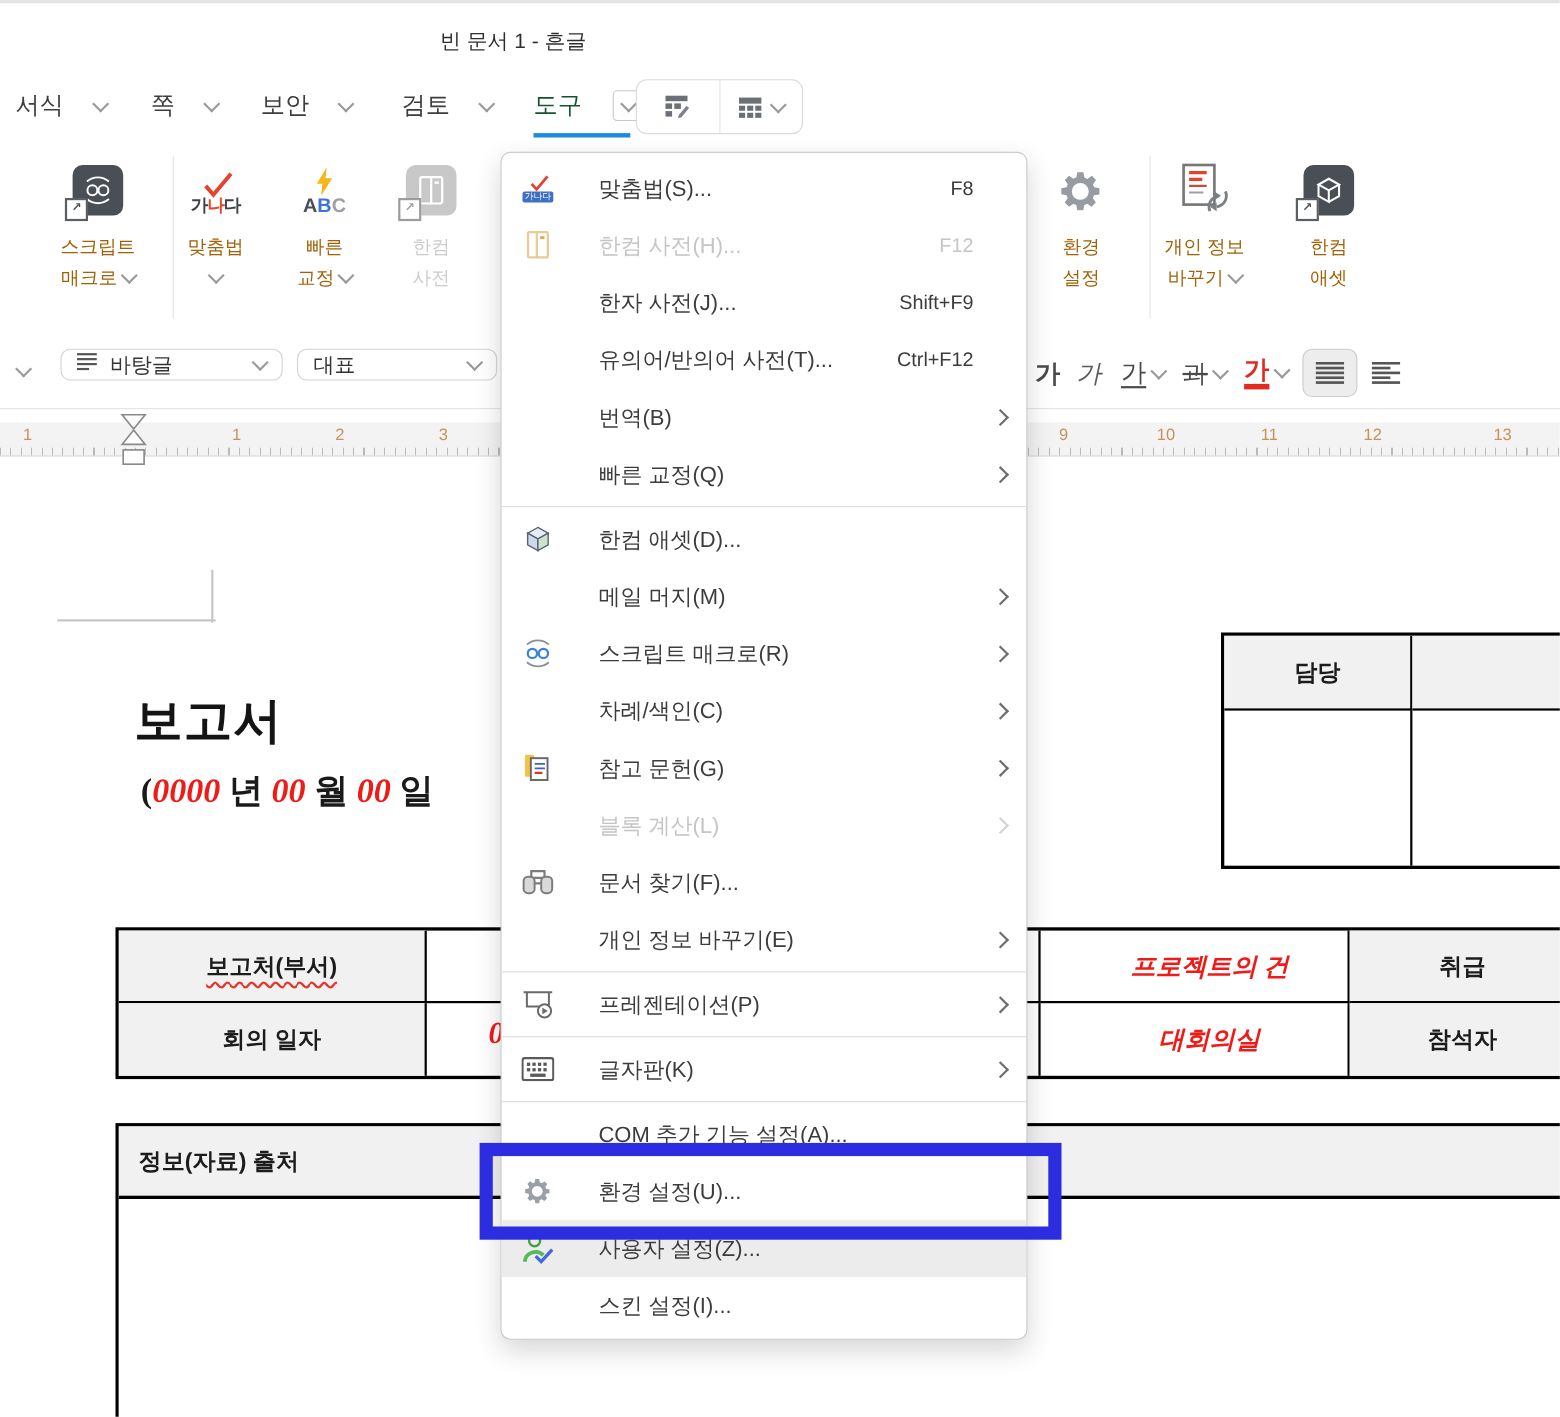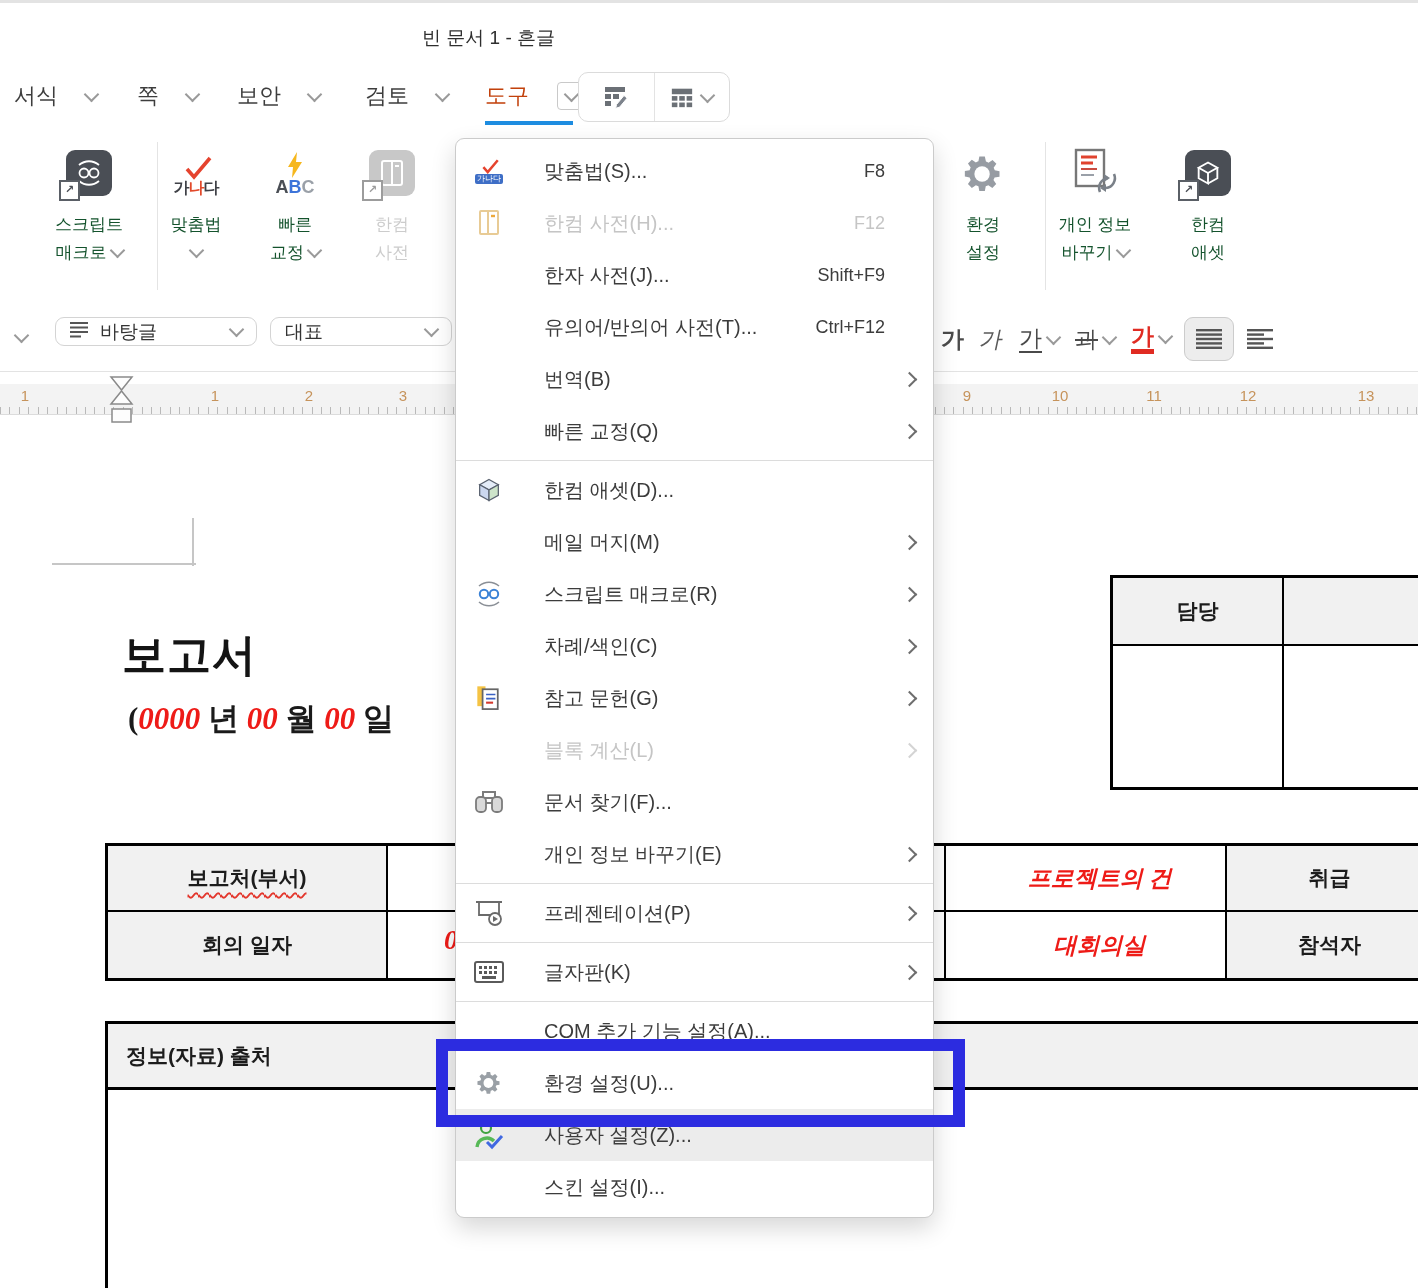"빈 문서 1 - 흔글" .title-text { left: 422px -> 400px }
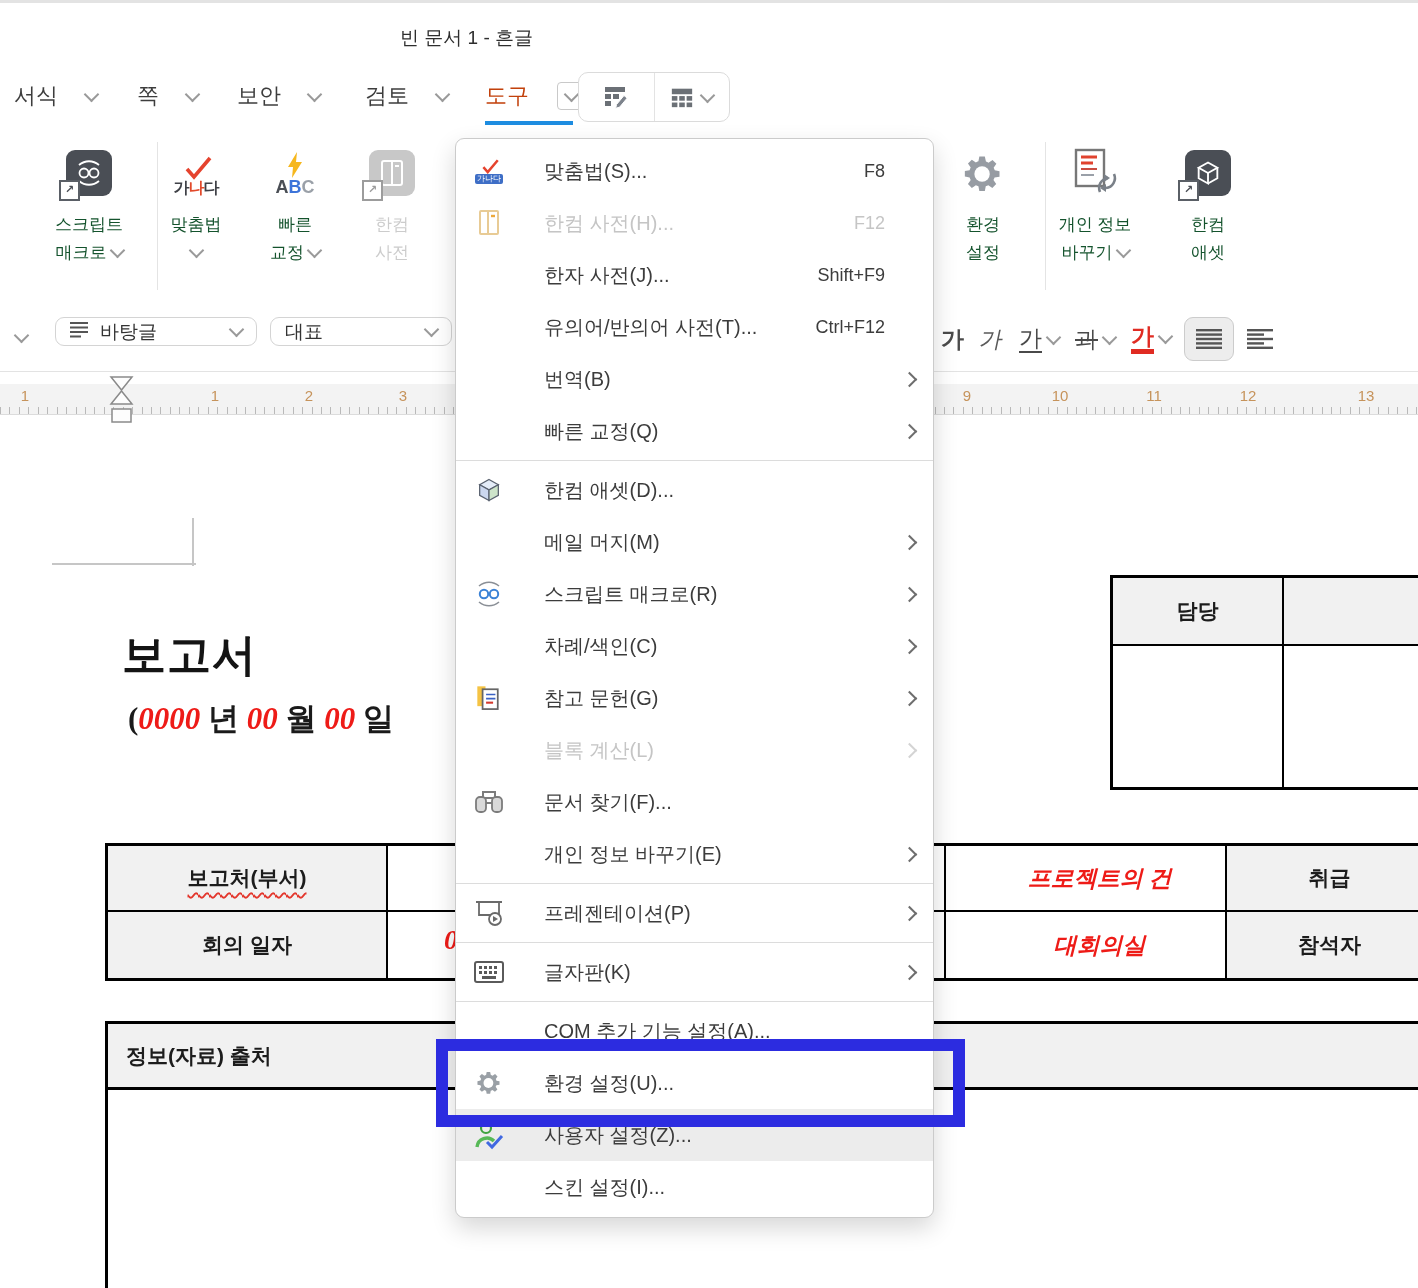"도구" .mb-item.active .mb-lbl { color: #c2410c -> #14532d }
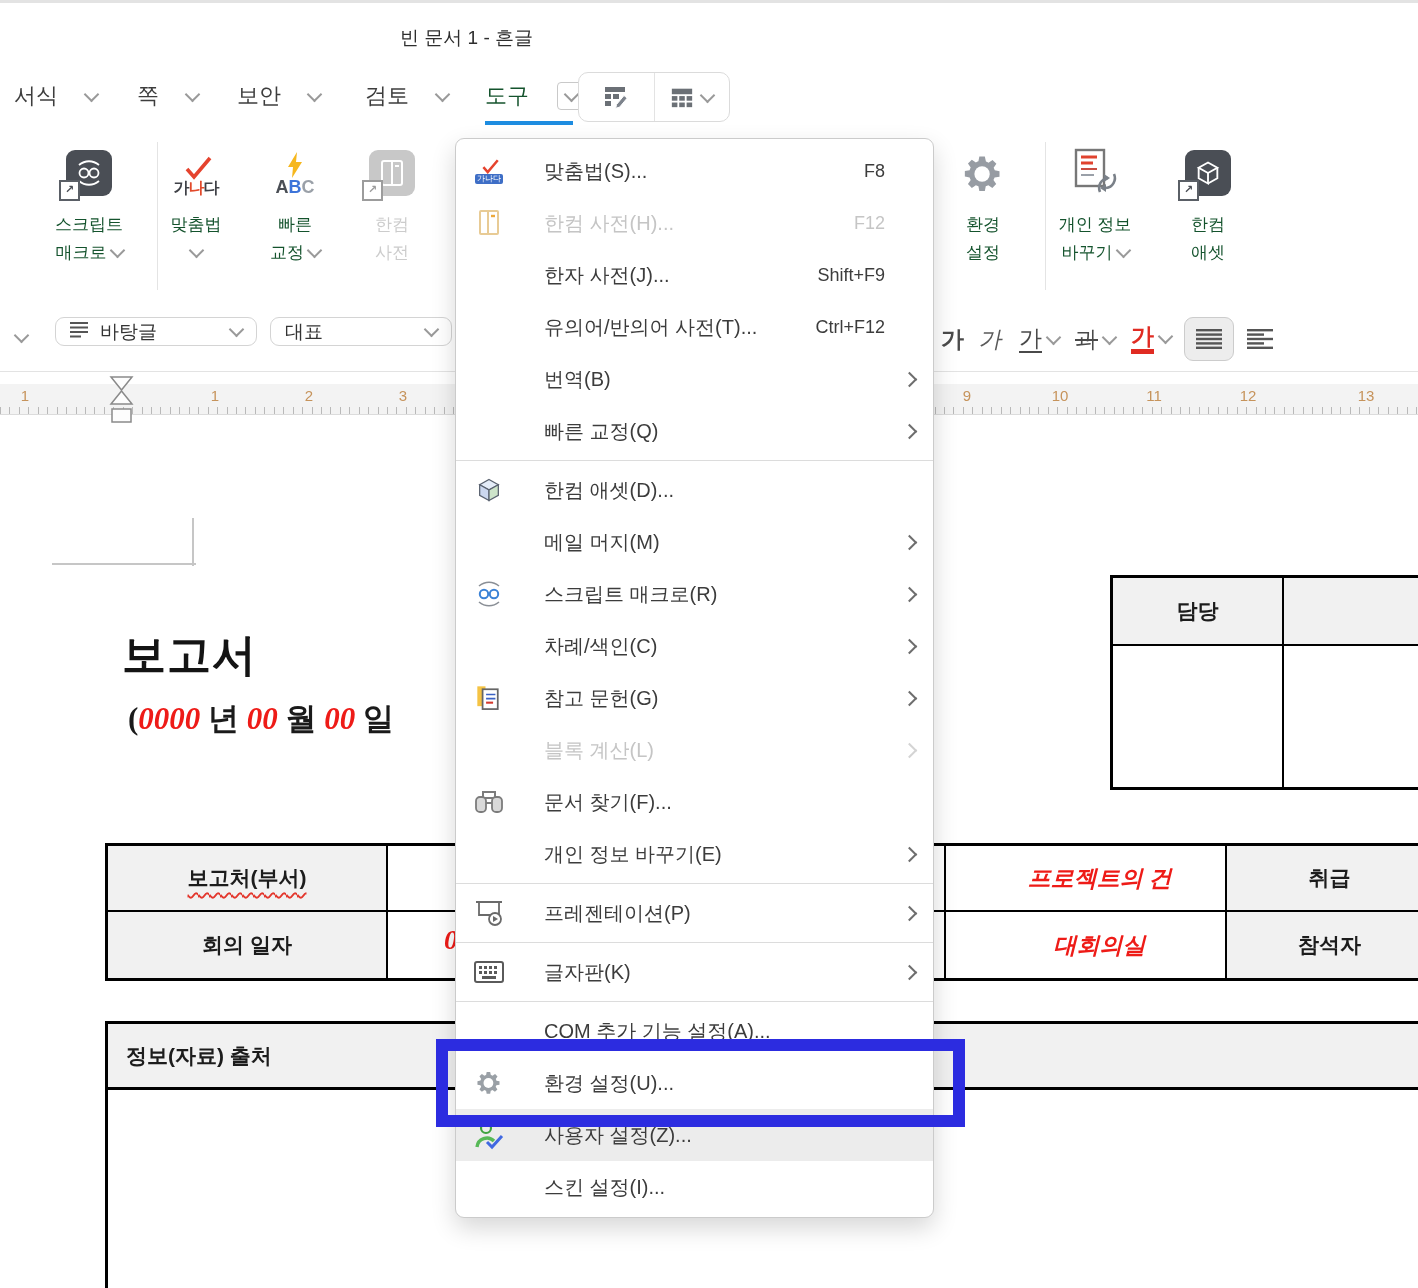"스크립트" .tb-lbl { color: #14532d -> #a16207 }
